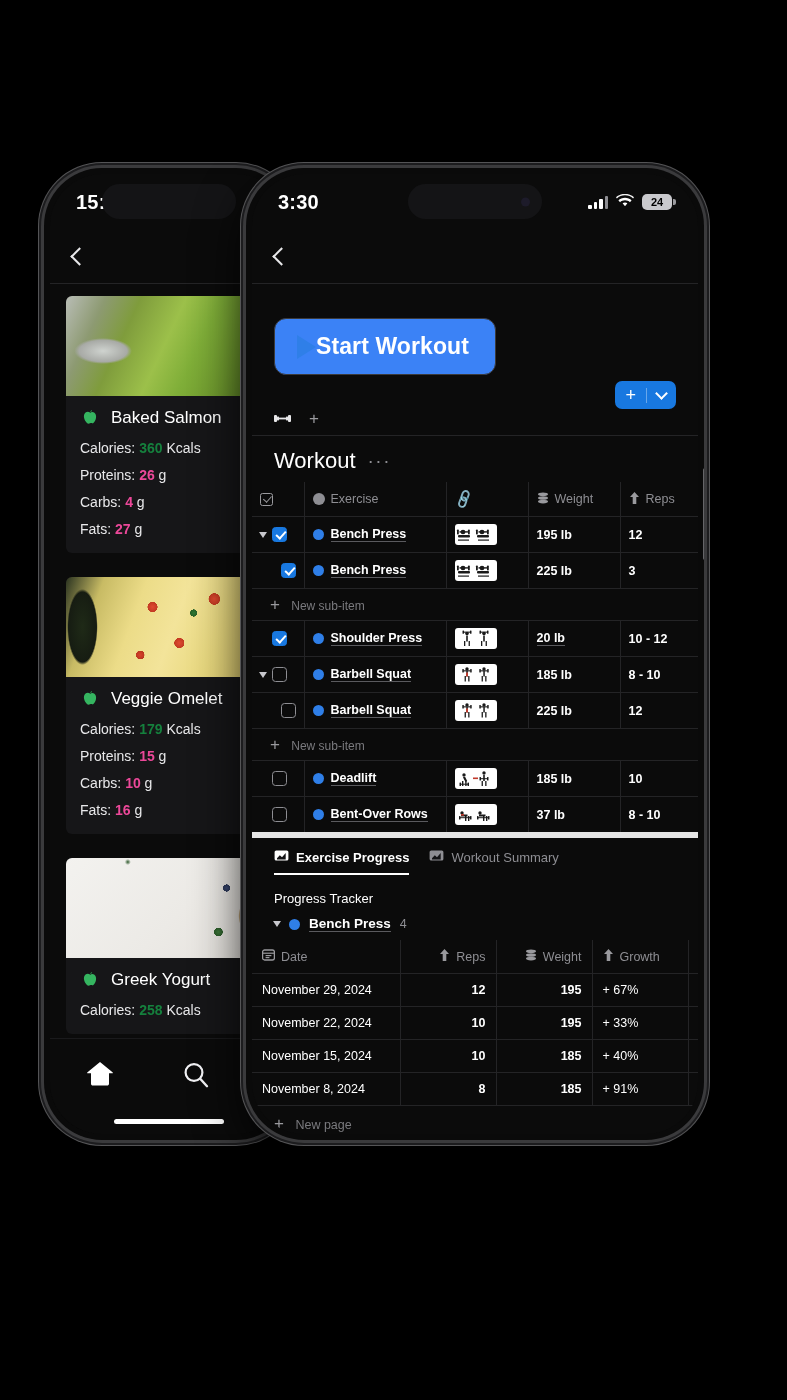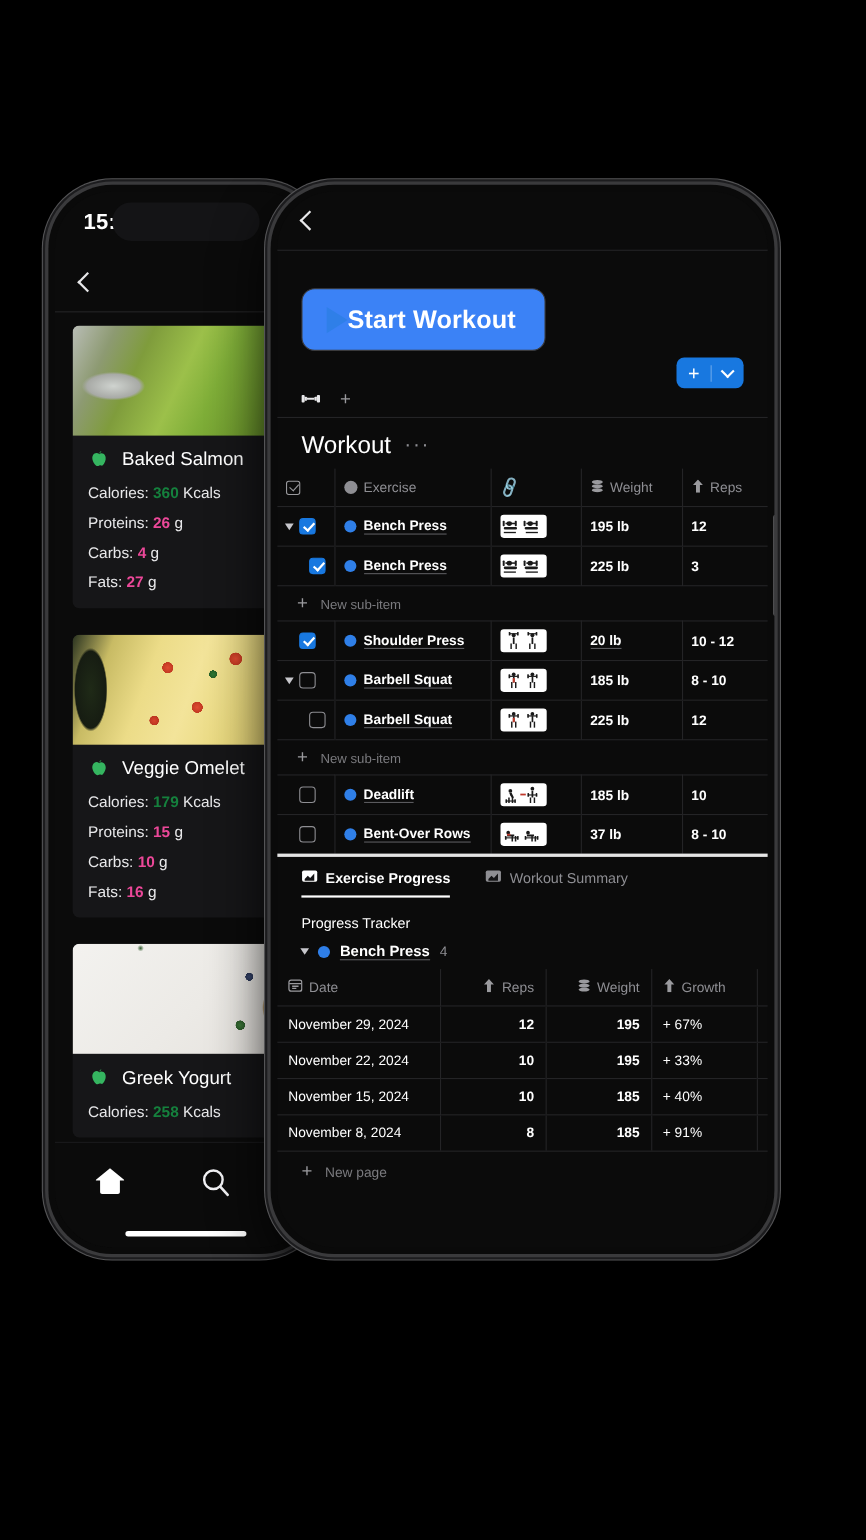"3:30" div.statusbar { html: none -> <div> <div>3:30</div> <div> <span></span> </div> <div> <span> <i></i> <i></i> <i></i> <i></i> </span> <span> <svg> <path></path> <path></path> <path></path> </svg> </span> <span> <span>24</span> </span> </div> </div> }
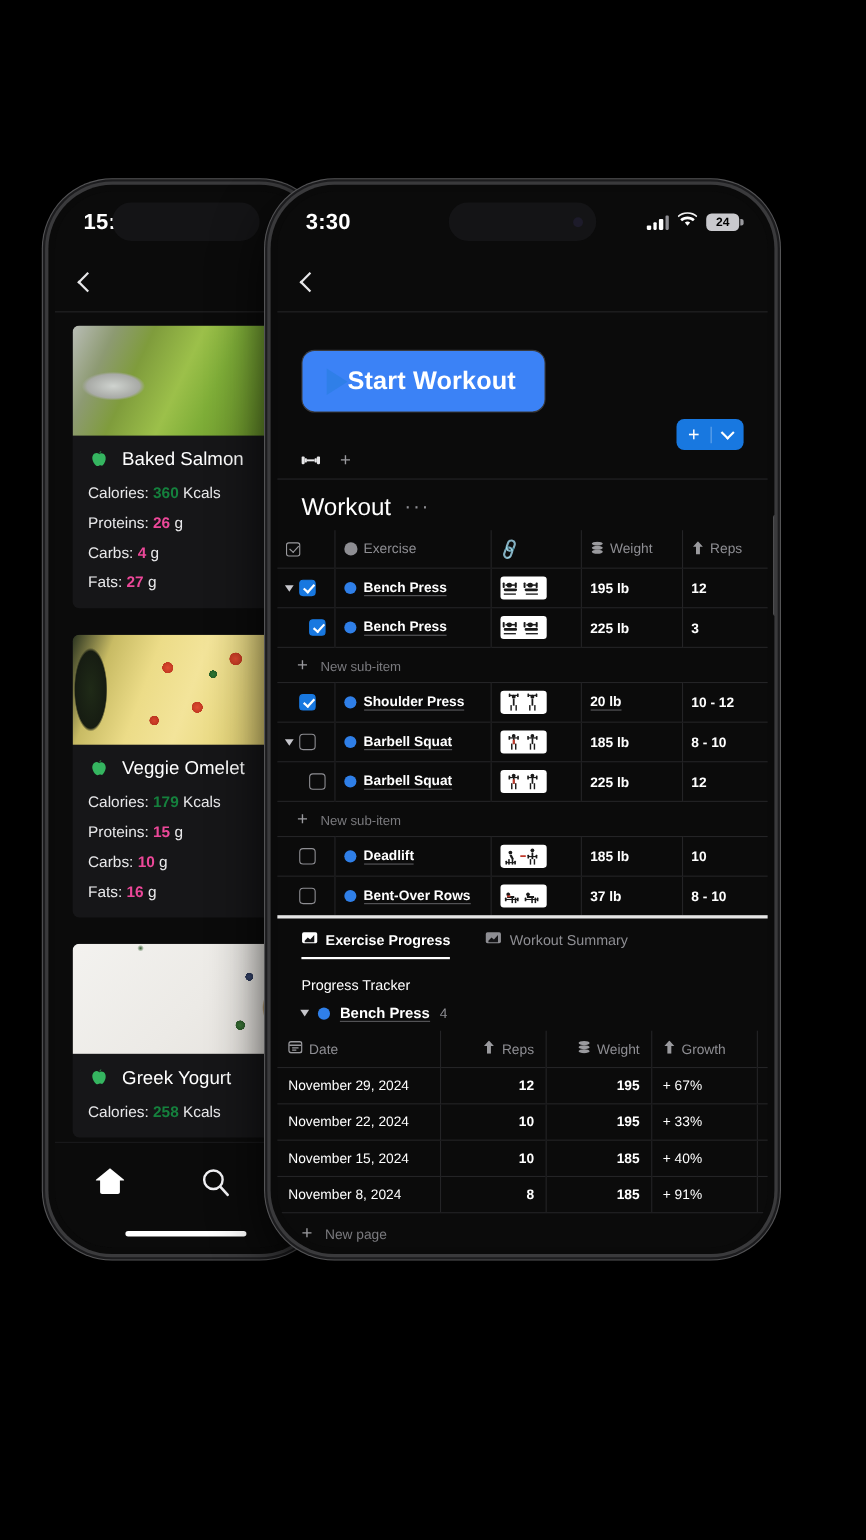"Exercise Progress" .tabs { border-top: 3px solid #e5e5e5 -> 6px solid #e5e5e5; gap: 32px -> 20px }
